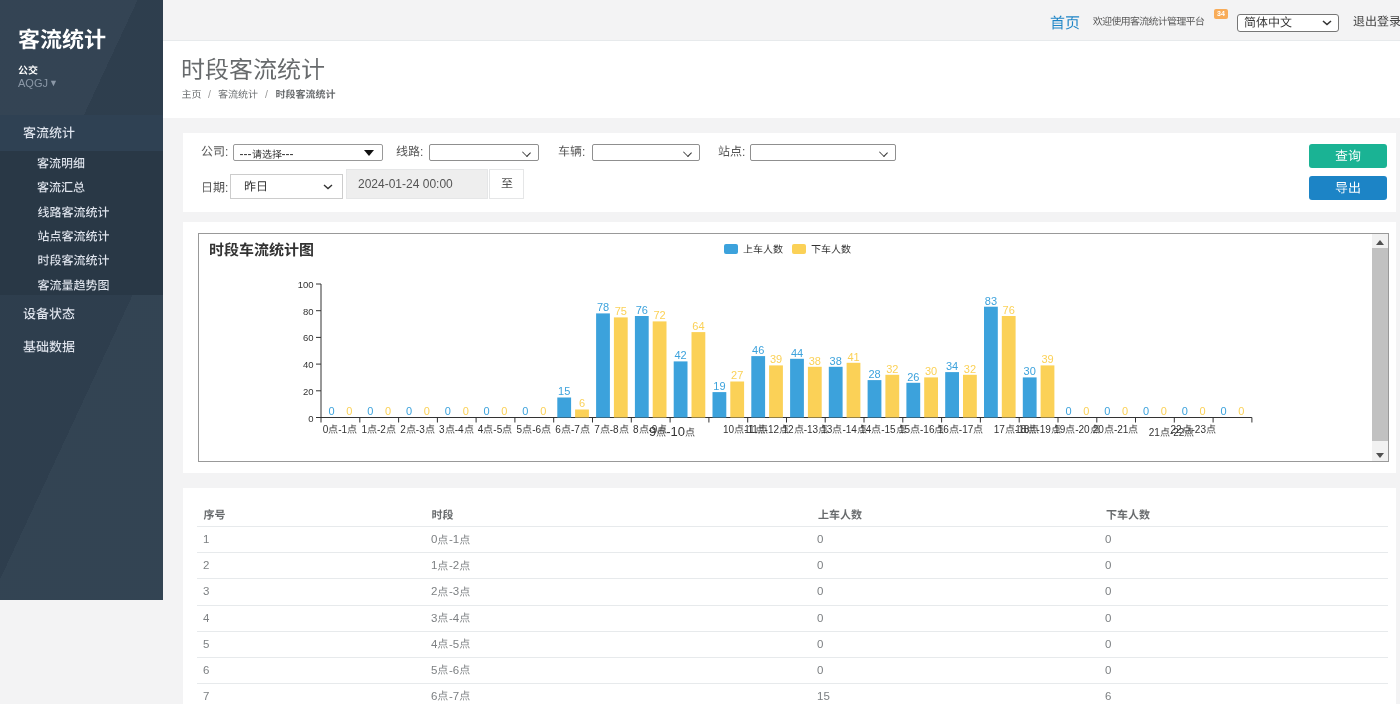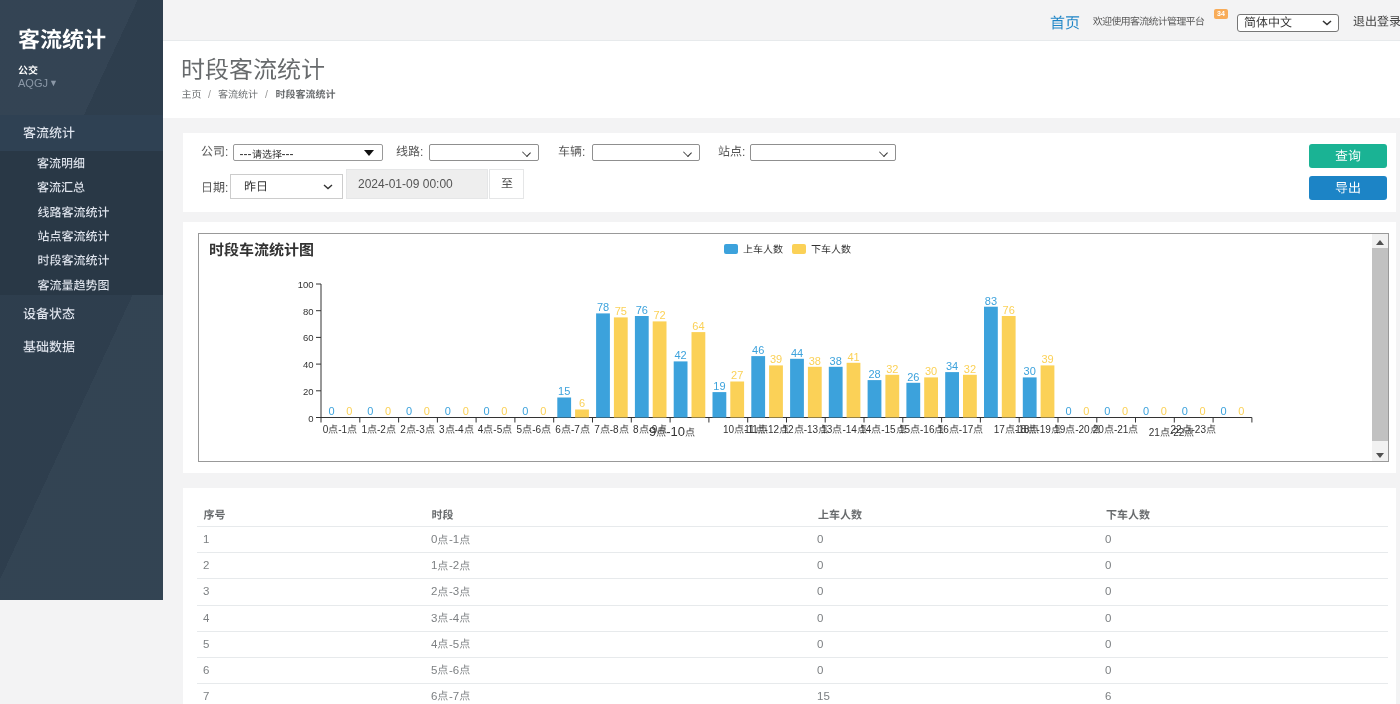"2024-01-09 00:00" span { text: 2024-01-09 -> 2024-01-24 }
